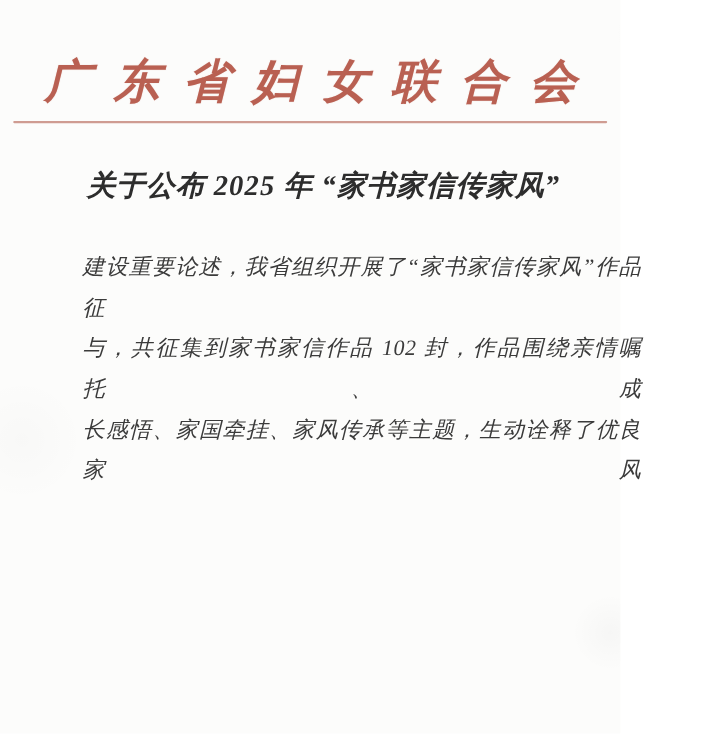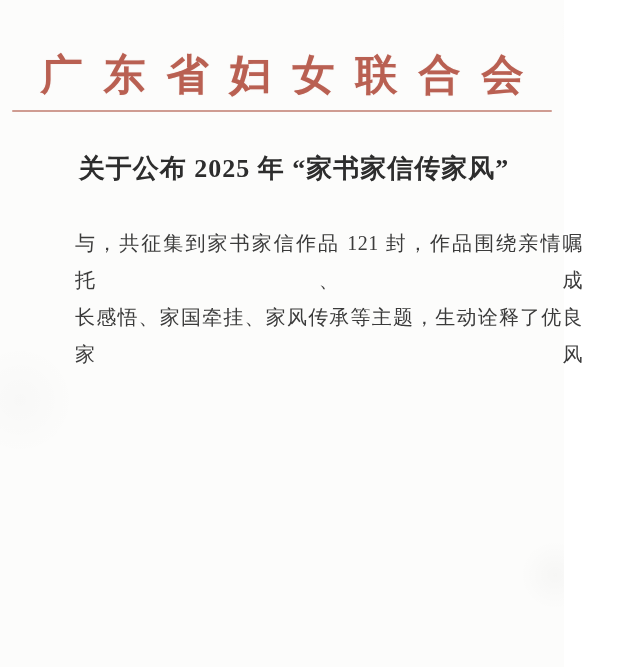"广东省妇女联合会" .page { font-style: none -> italic }
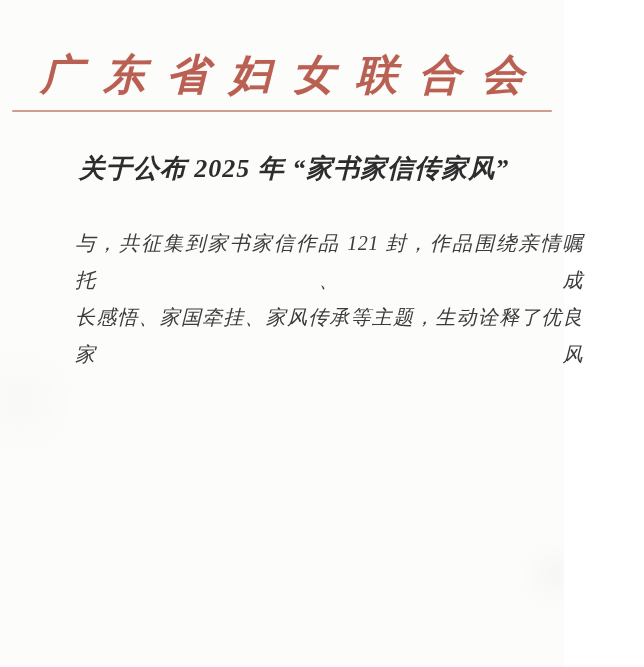"建设重要论述，我省组织开展了“家书家信传家风”作品征" p.doc-line { html: none -> <p>建设重要论述，我省组织开展了“家书家信传家风”作品征</p> }
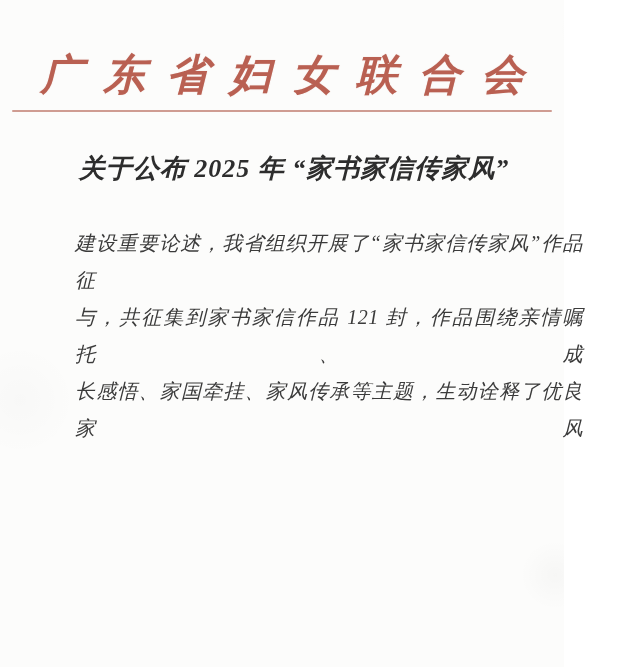"与，共征集到家书家信作品 121 封，作品围绕亲情嘱托、成" p.doc-line { text: 121 -> 102 }
